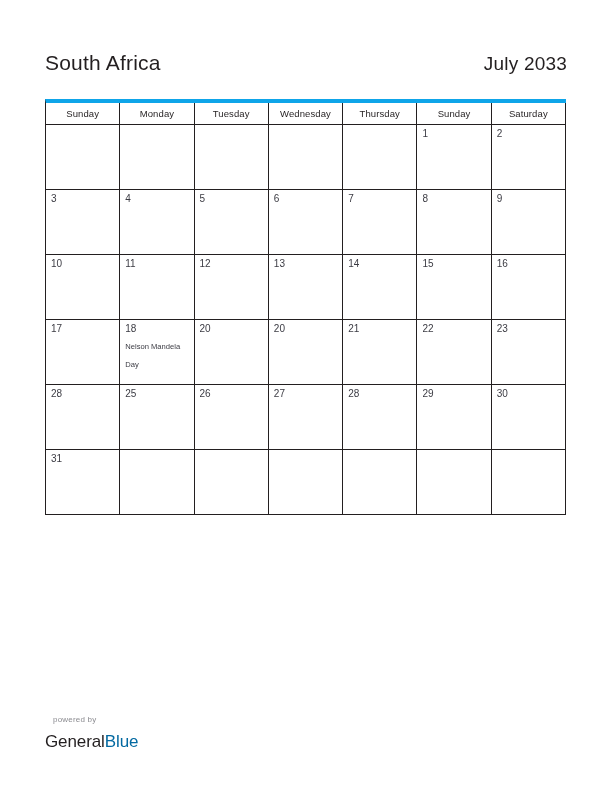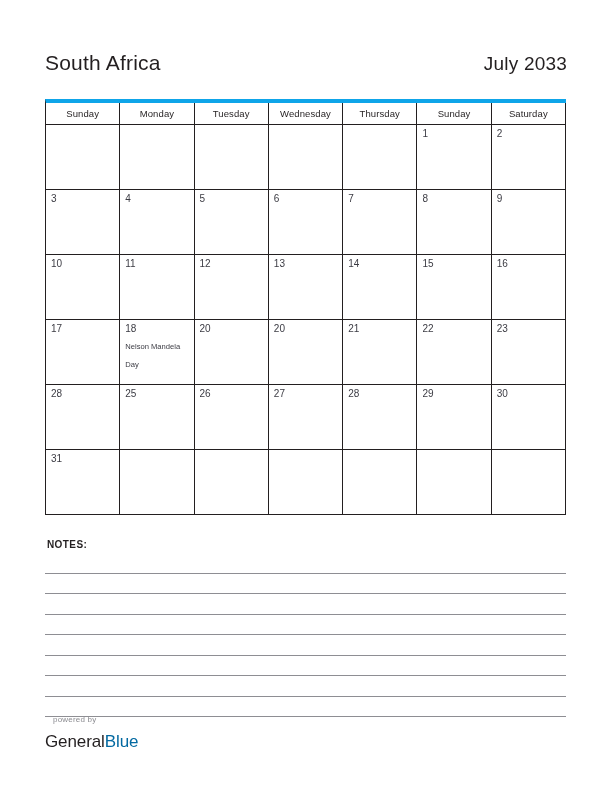"NOTES:" div.notes { html: <div> <div>NOTES:</div> <div> <div></div> <div></div> <div></div> <div></div> <div></div> <div></div> <div></div> <div></div> </div> </div> -> none }
